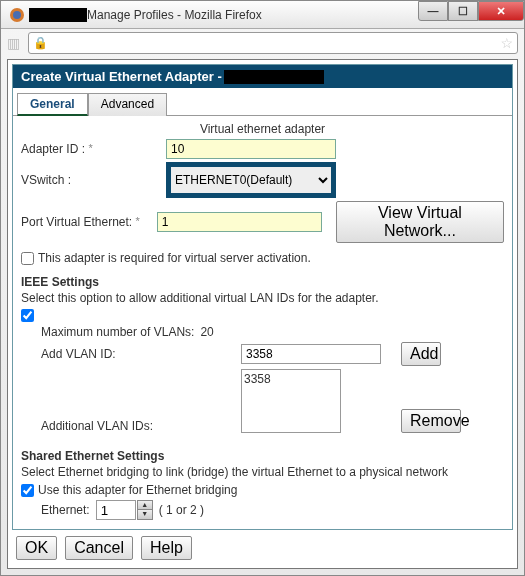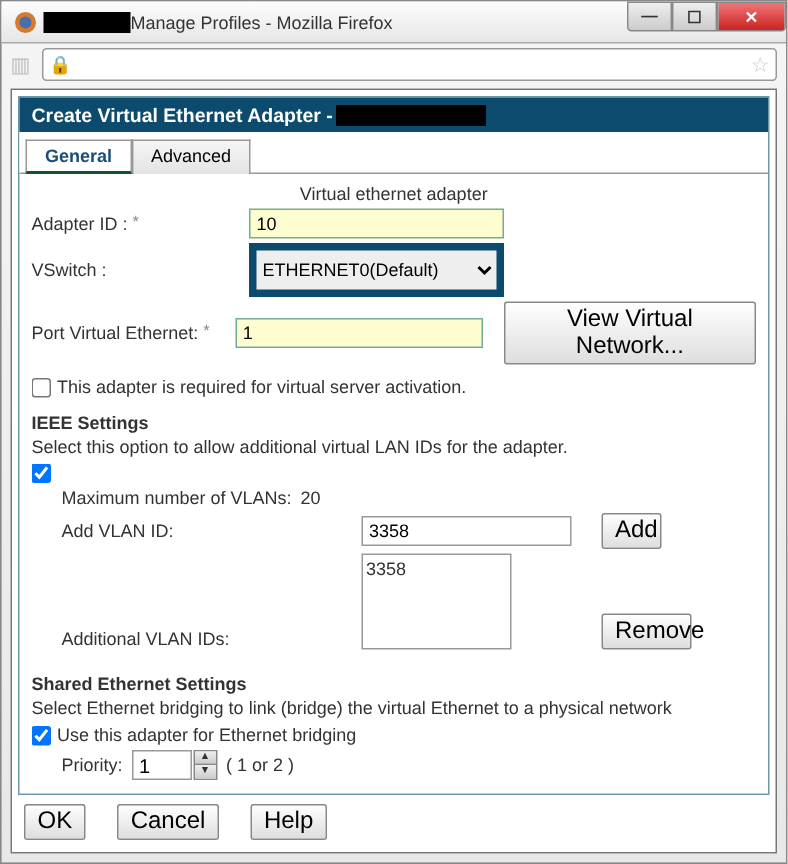"Priority:" span { text: Priority -> Ethernet }
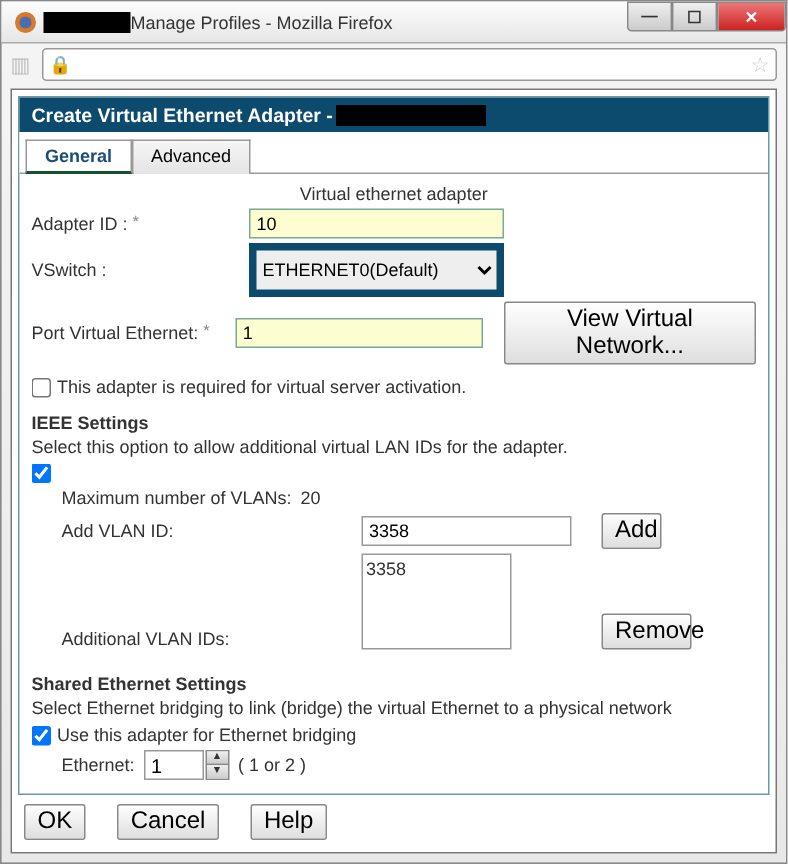"OK" .bottom-btns { gap: 21px -> 8px }
